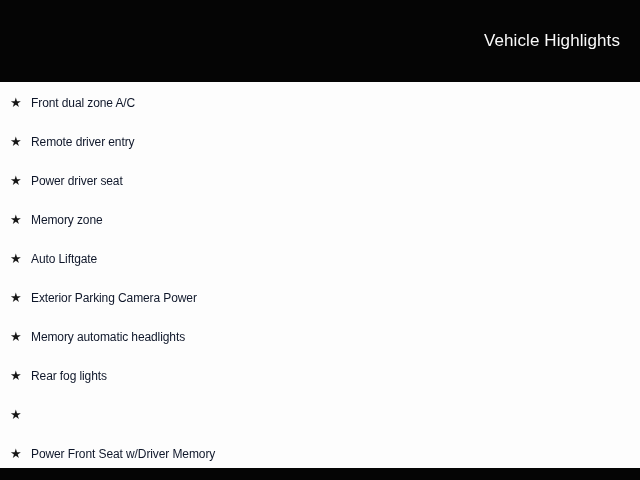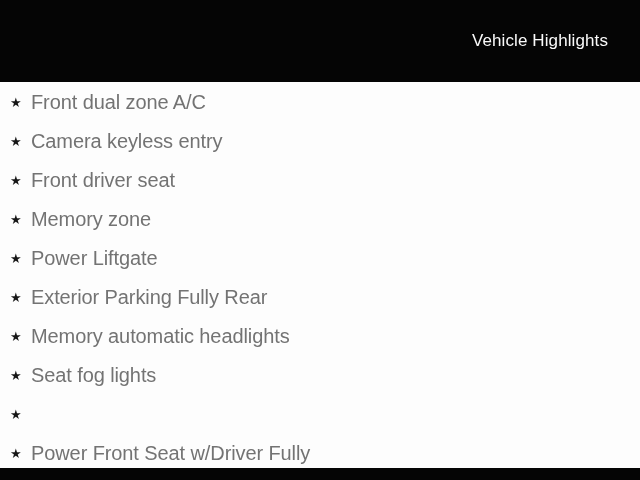"Vehicle Highlights" .header { padding-right: 32px -> 20px }
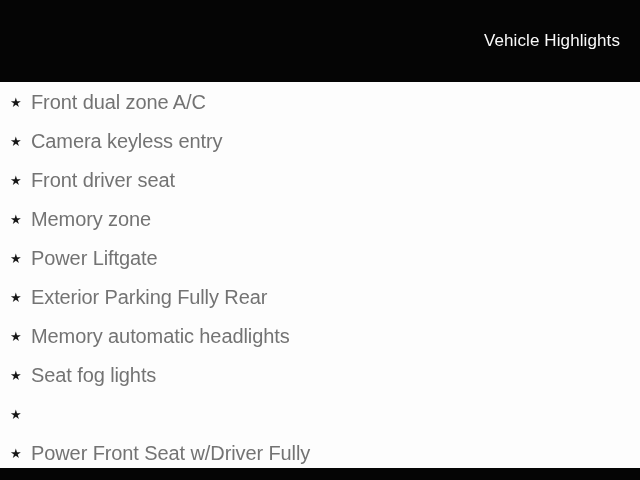"Front dual zone A/C" .label { color: #737373 -> #0f172a; font-size: 20px -> 12px }
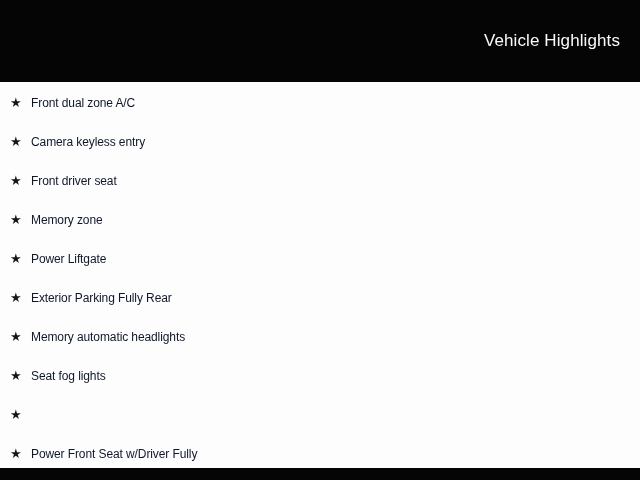"Camera keyless entry" span.label { text: Camera keyless -> Remote driver }
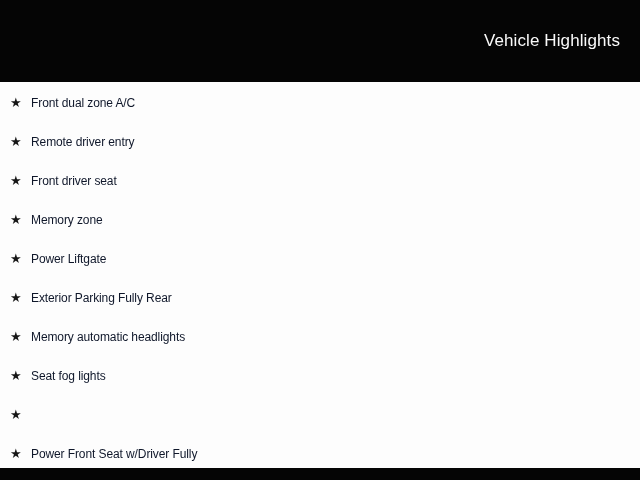"Front driver seat" span.label { text: Front -> Power }
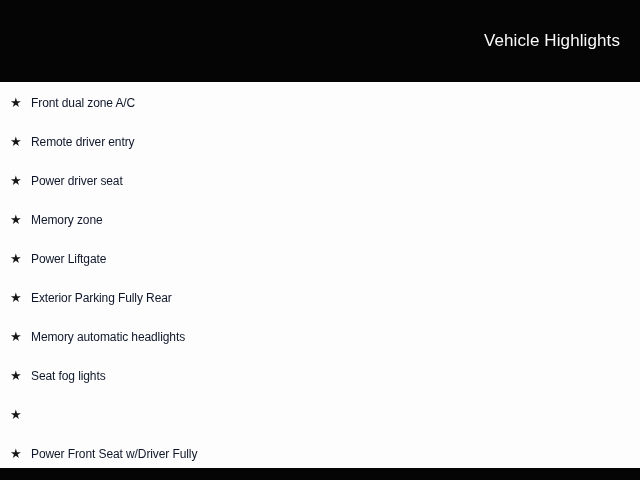"Power Liftgate" span.label { text: Power -> Auto }
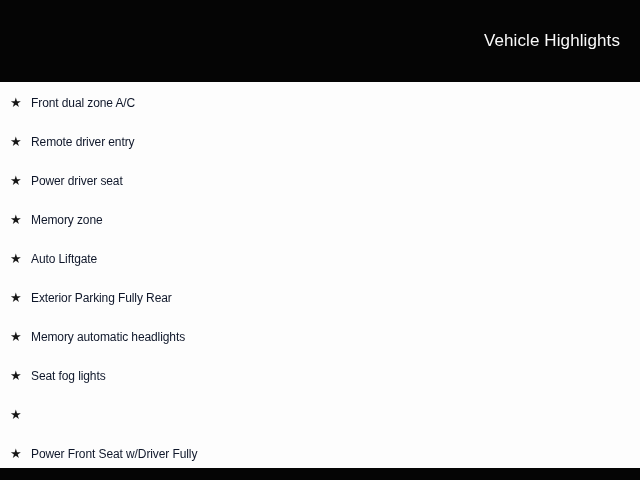"Exterior Parking Fully Rear" span.label { text: Fully Rear -> Camera Power }
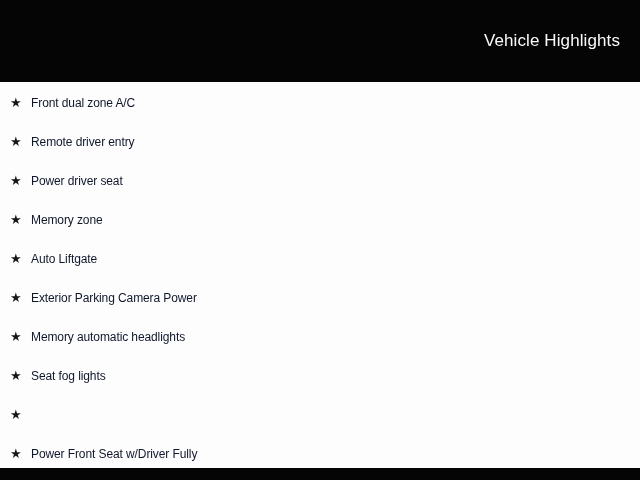"Seat fog lights" span.label { text: Seat -> Rear }
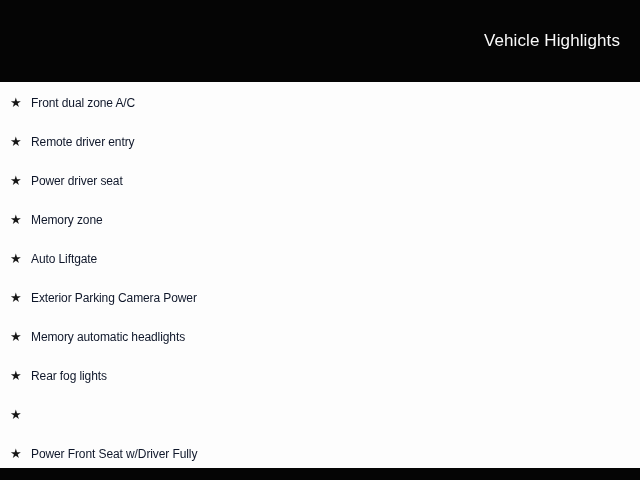"Power Front Seat w/Driver Fully" span.label { text: Fully -> Memory }
